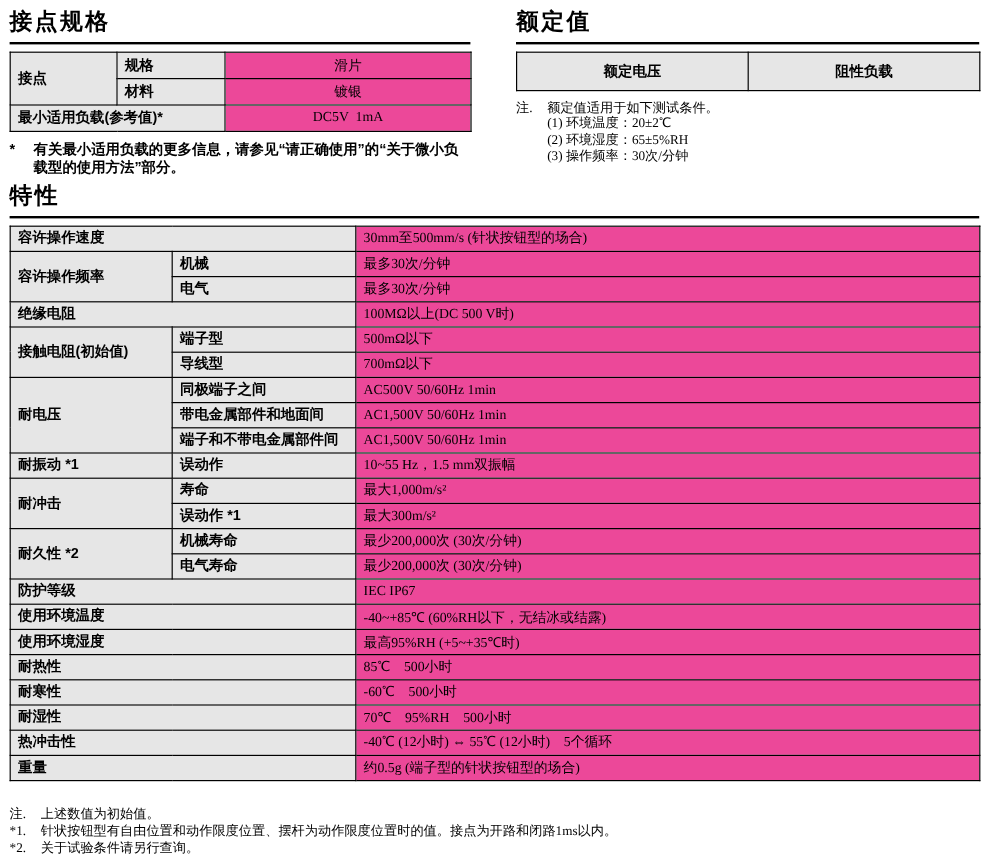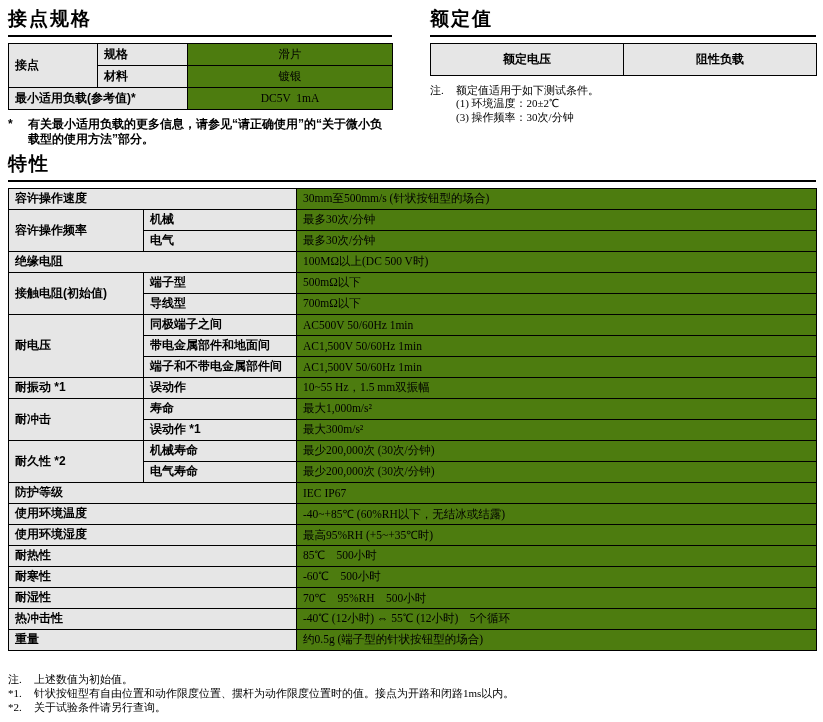"滑片" .val { background: #4d7c0f -> #ec4899 }
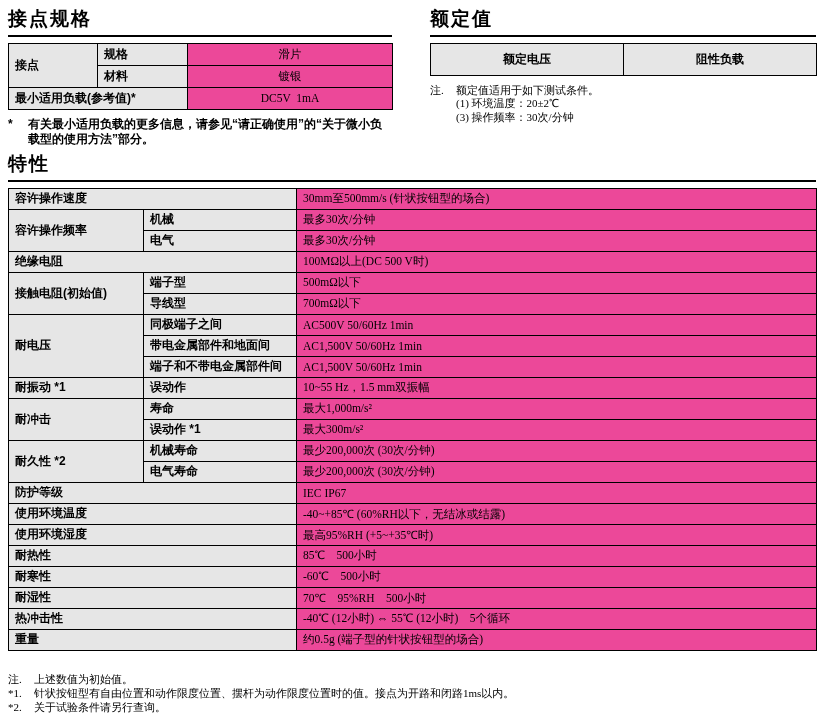"(2) 环境湿度：65±5%RH" div.cond { html: none -> <div>(2) 环境湿度：65±5%RH</div> }
